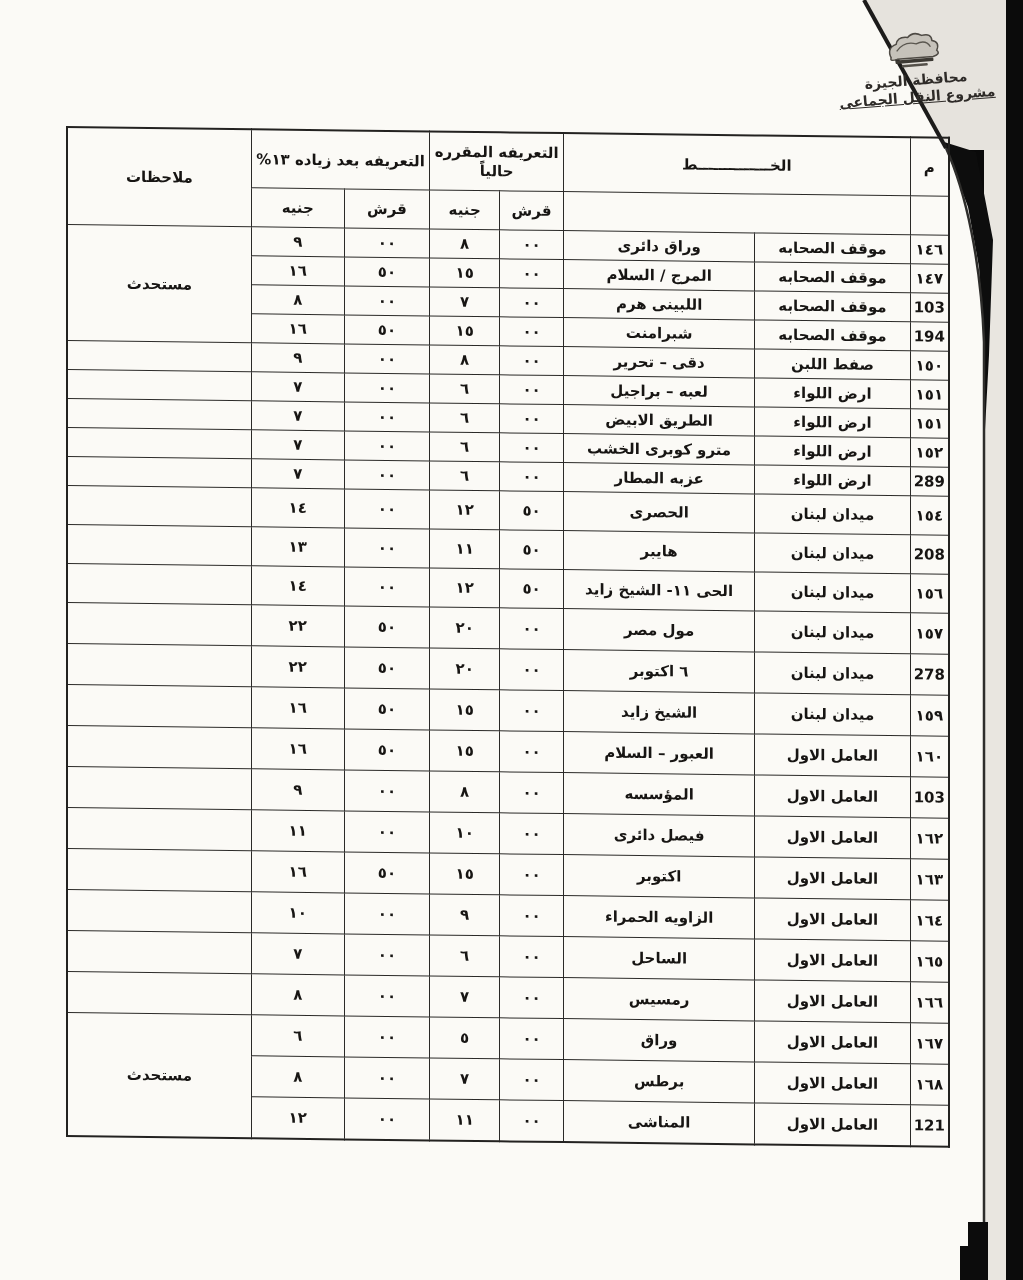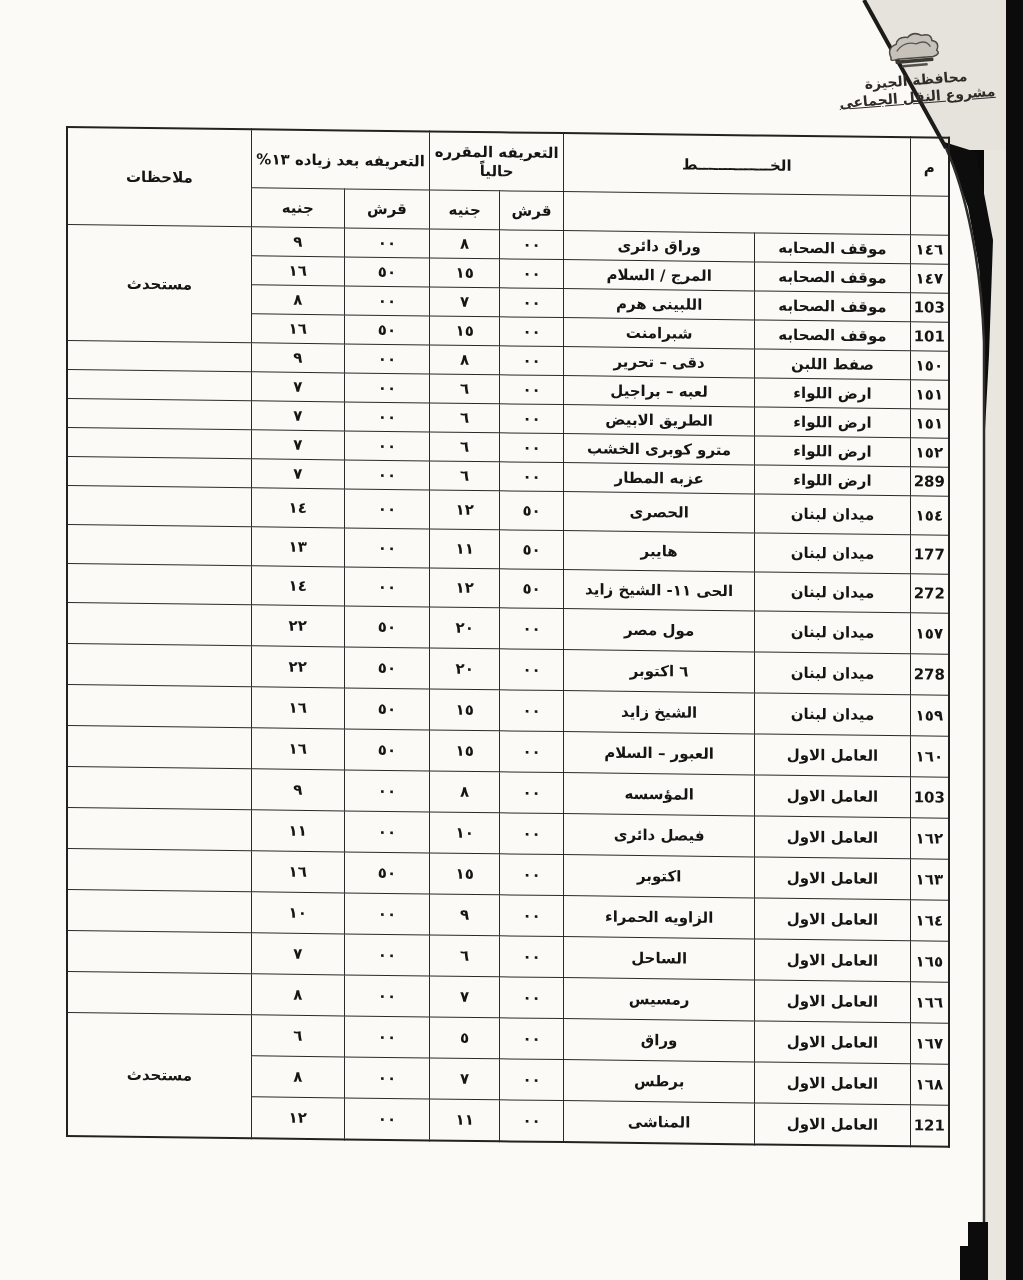"101" td.serial { text: 101 -> 194 }
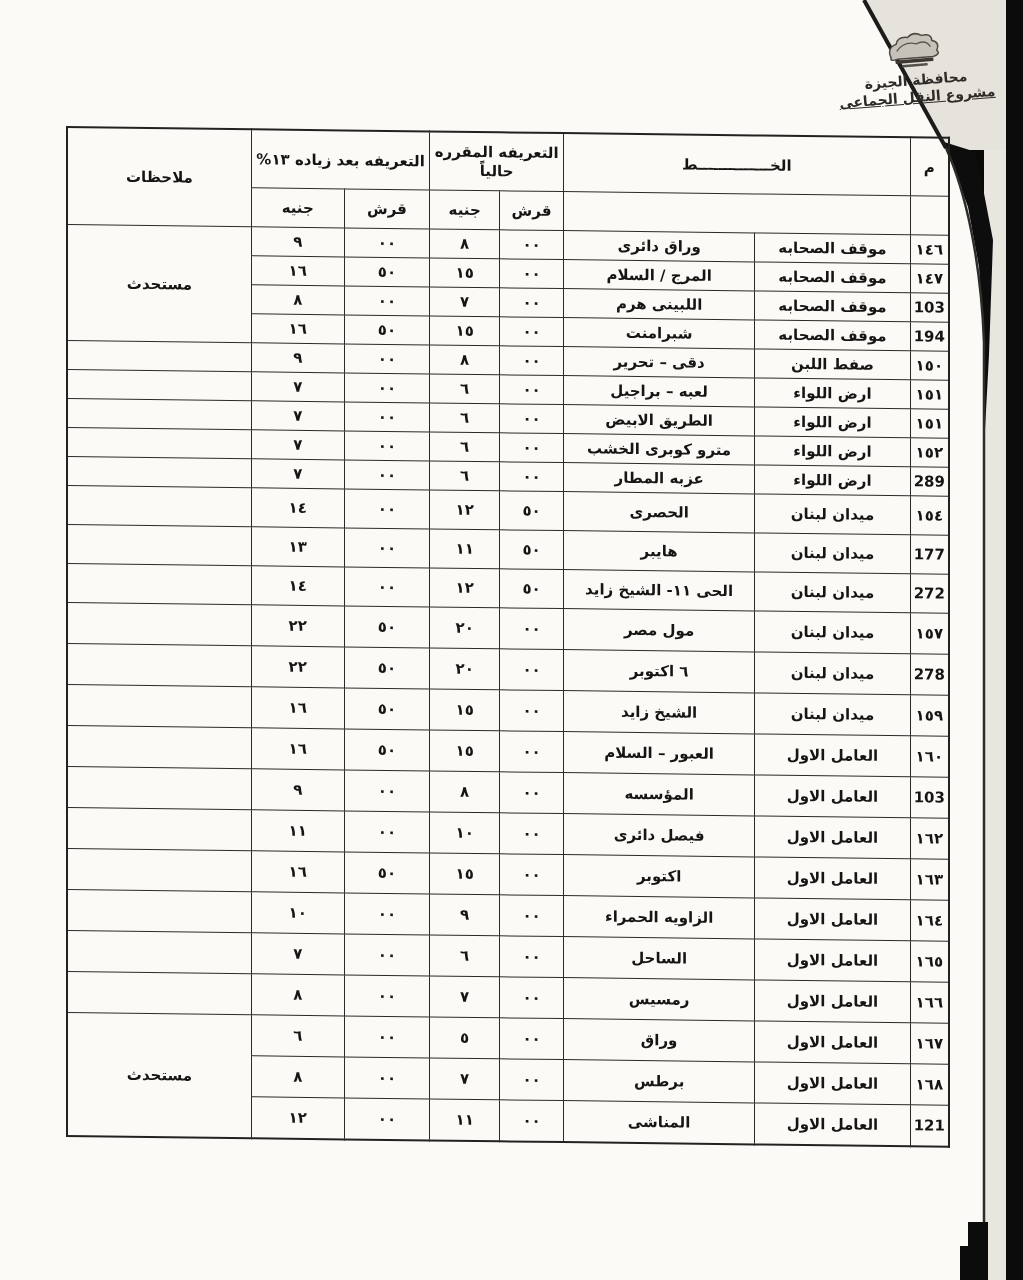"177" td.serial { text: 177 -> 208 }
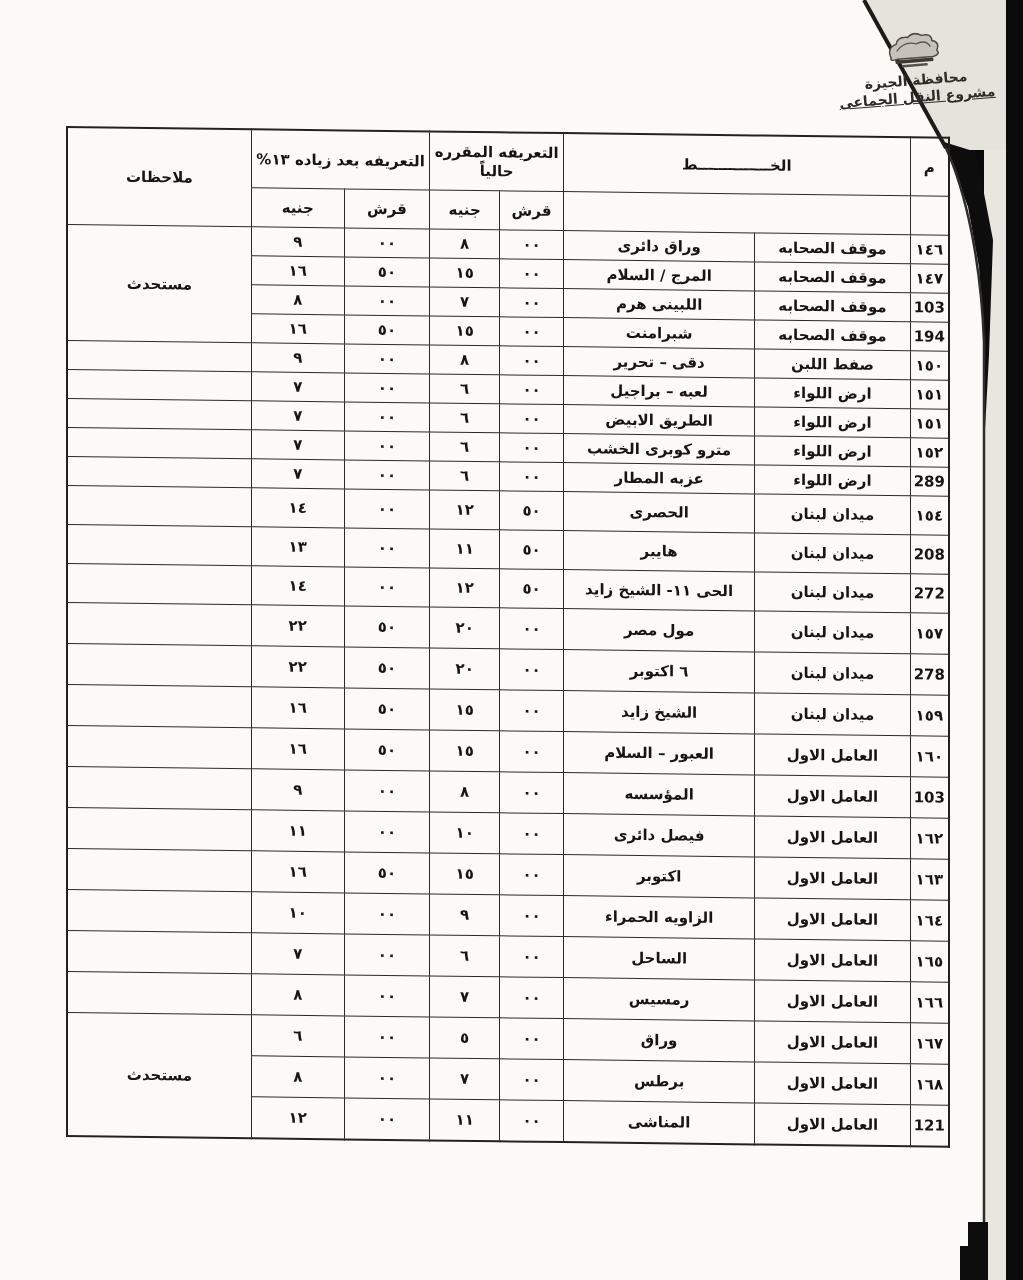"272" td.serial { text: 272 -> ١٥٦ }
